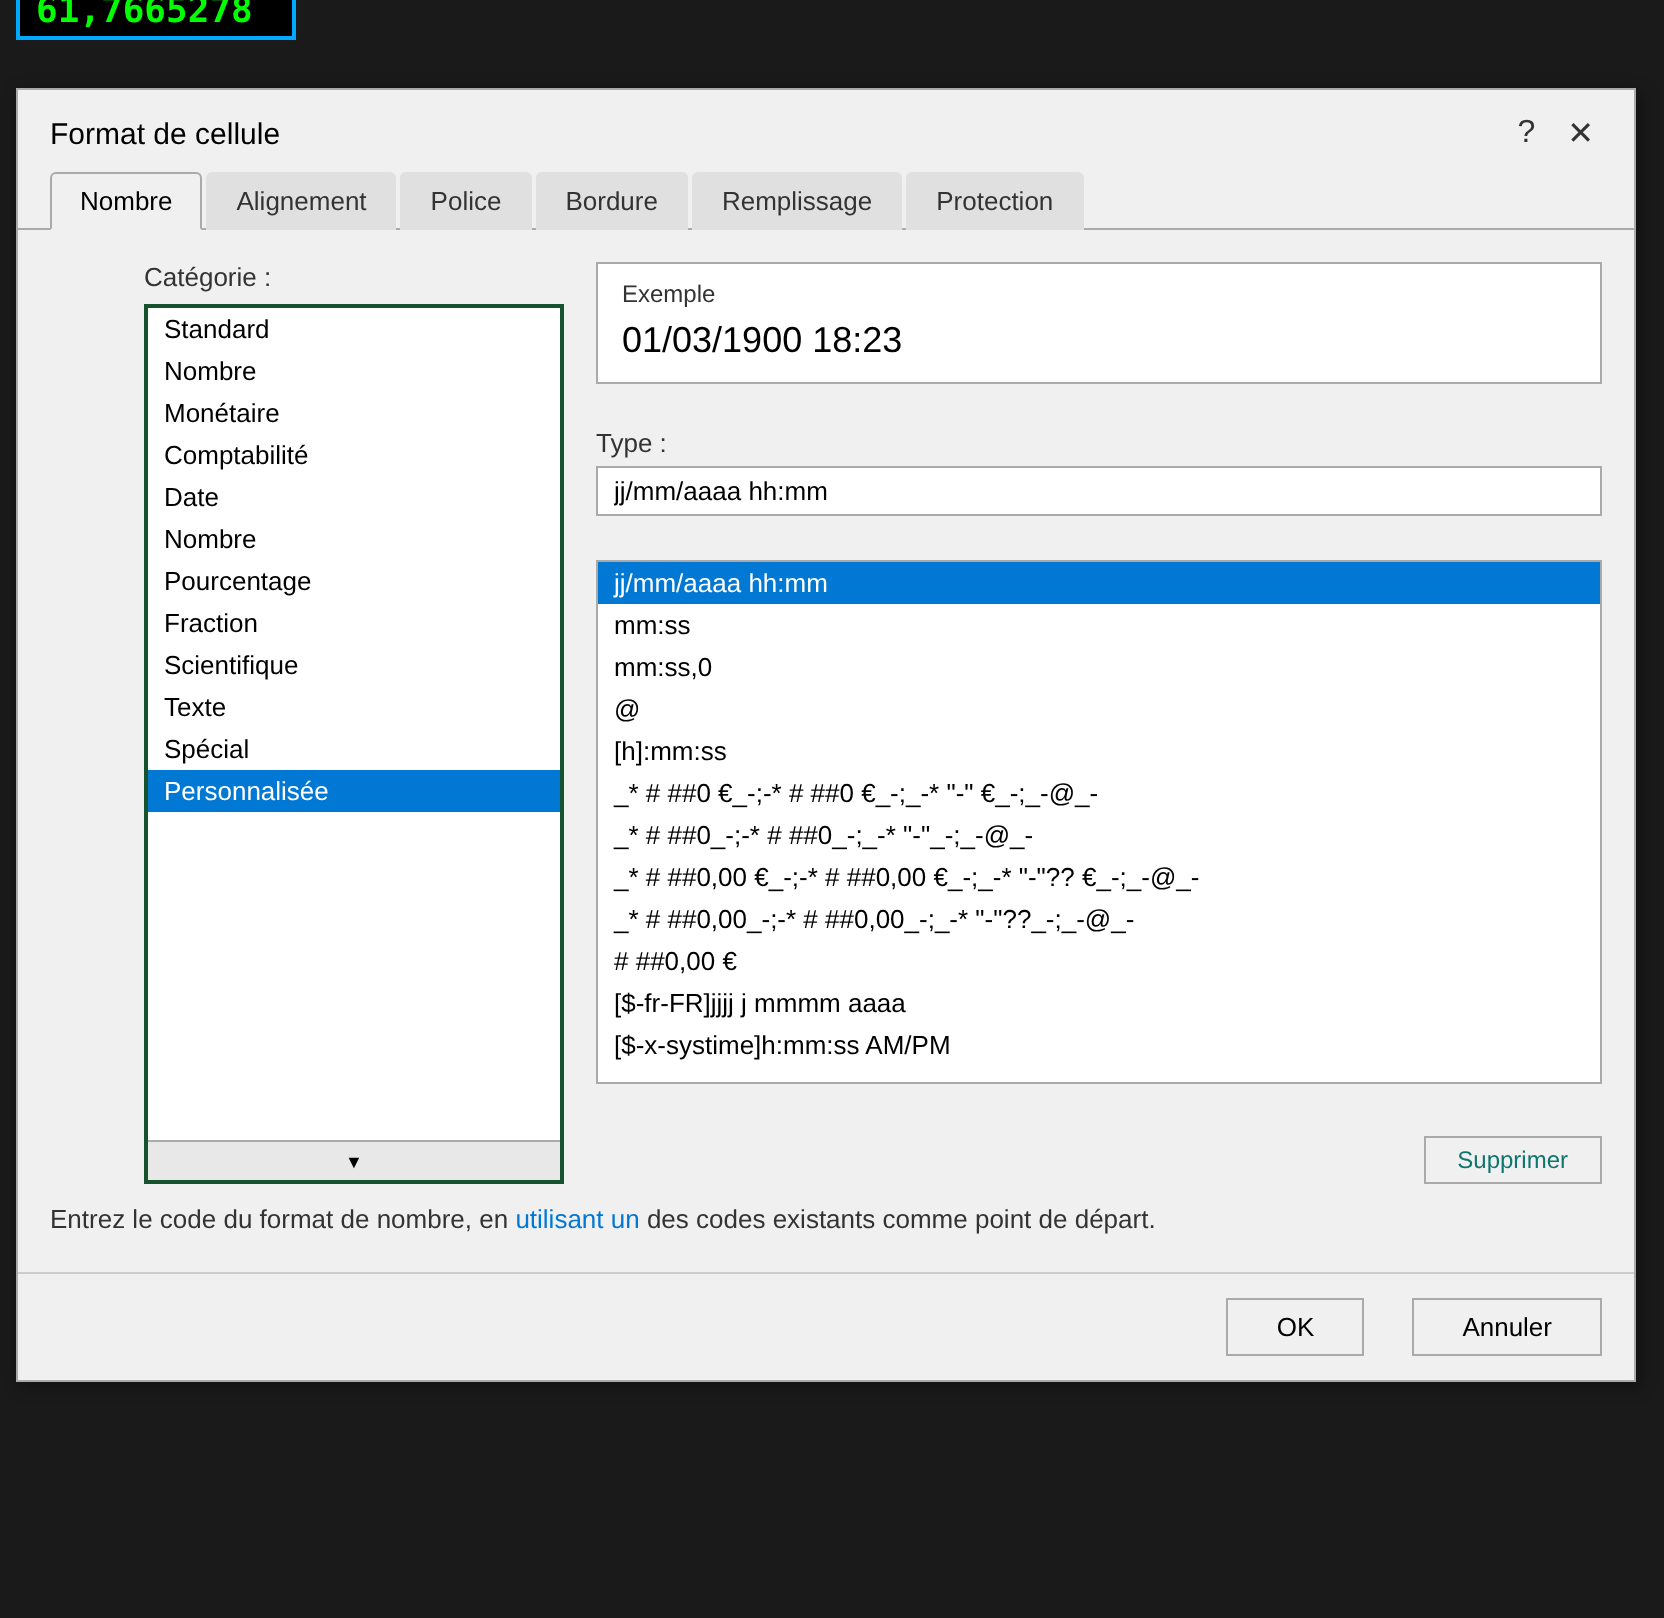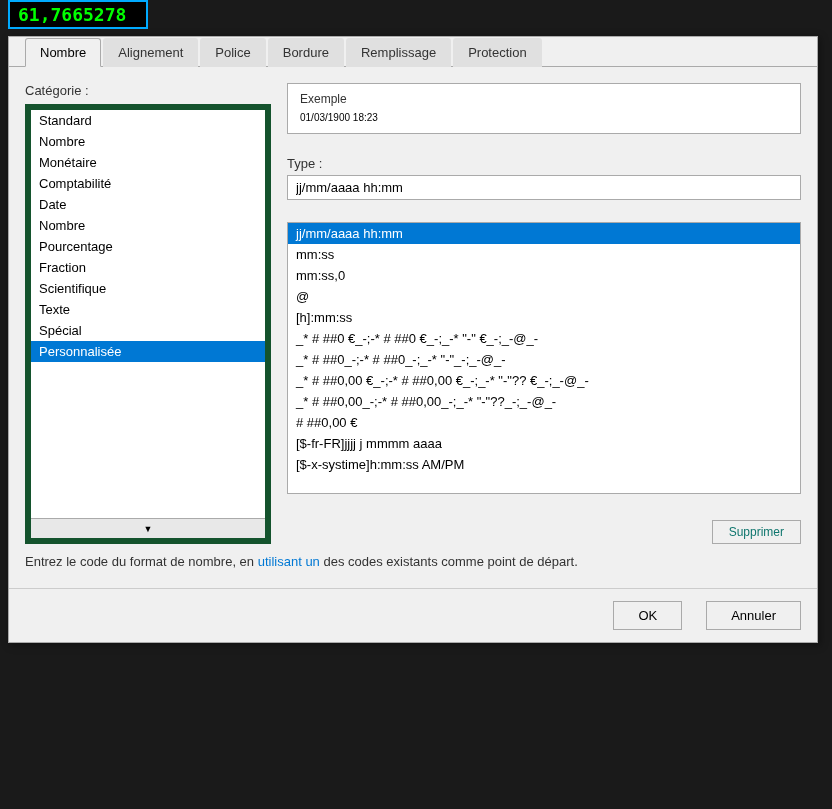"61,7665278" .top-bar { align-items: flex-start -> flex-end; padding: 0 8px -> 20px 8px }
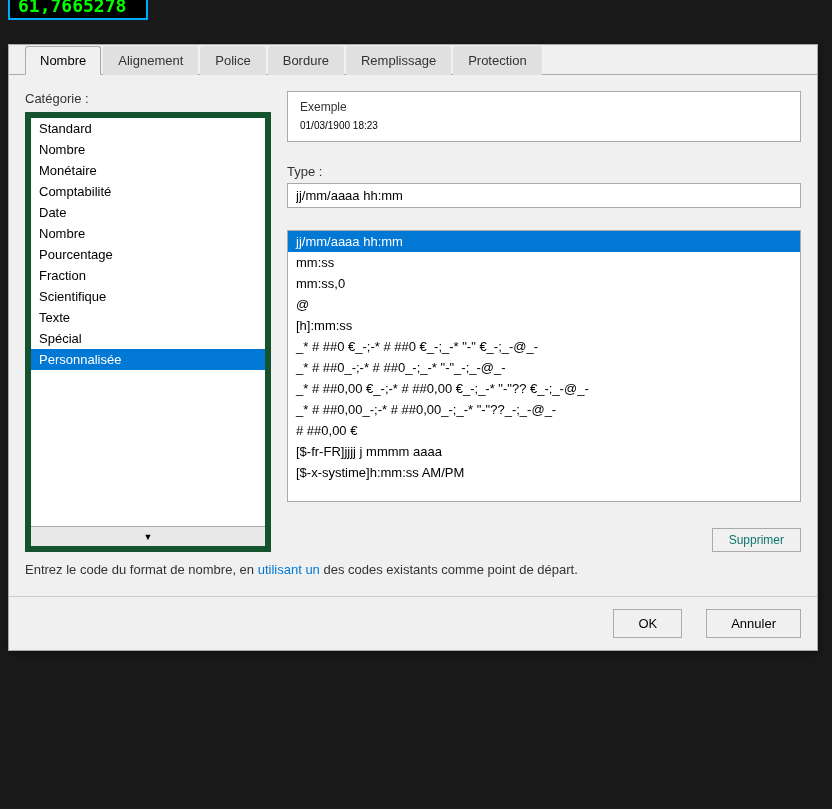"Format de cellule" div.dialog-titlebar { html: none -> <div> <span>Format de cellule</span> <div> <button>?</button> <button>✕</button> </div> </div> }
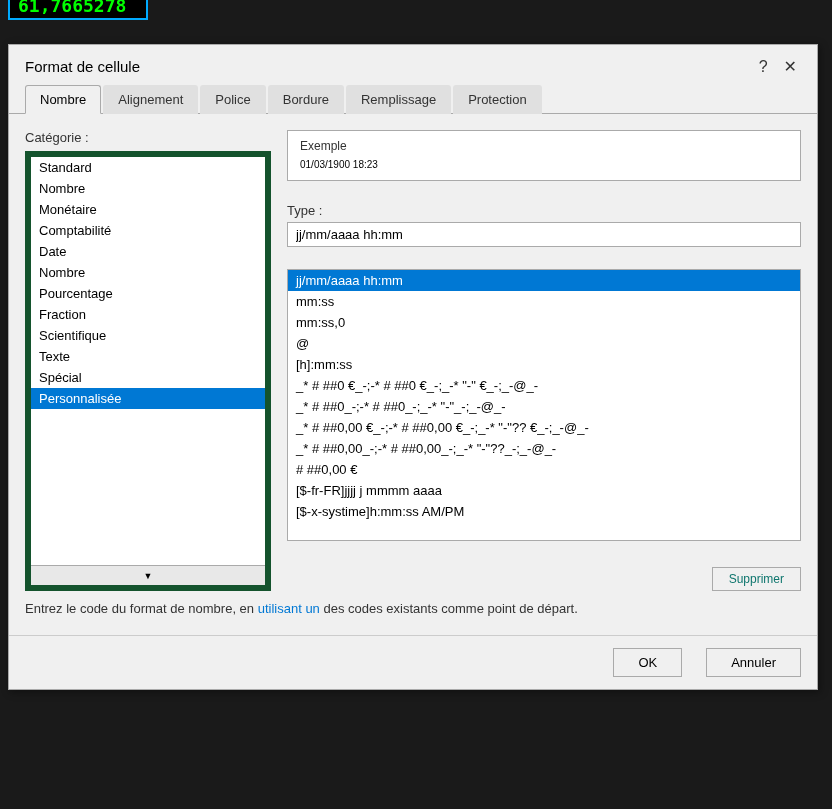"Catégorie :" .category-panel { margin-left: none -> 47px; width: 246px -> 210px }
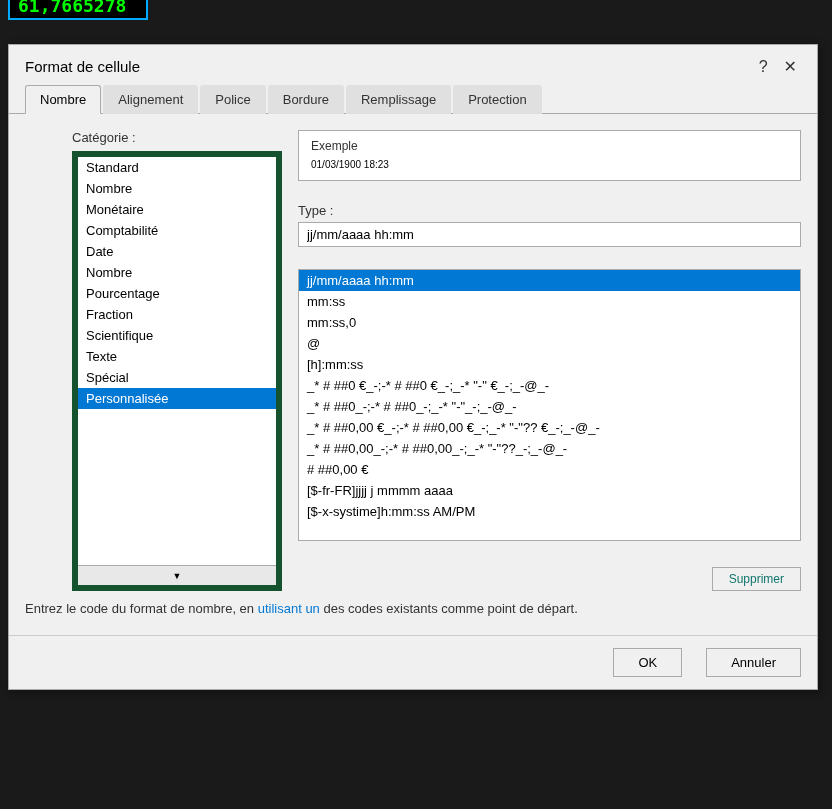"Standard" .category-list-container { border: 6px solid #14532d -> 2px solid #14532d }
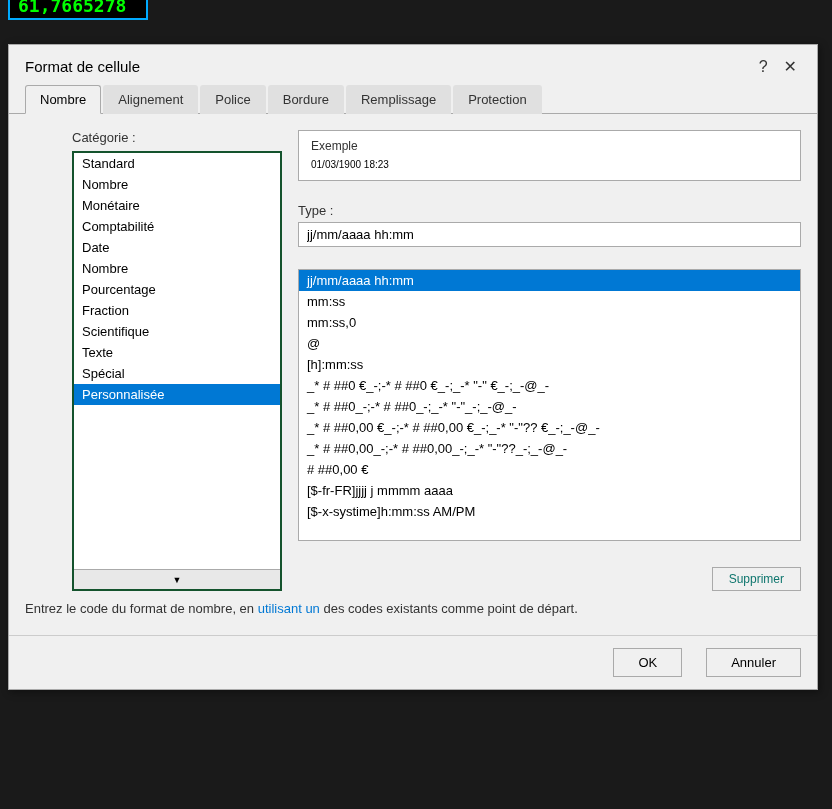"01/03/1900 18:23" .example-value { font-size: 10px -> 18px }
